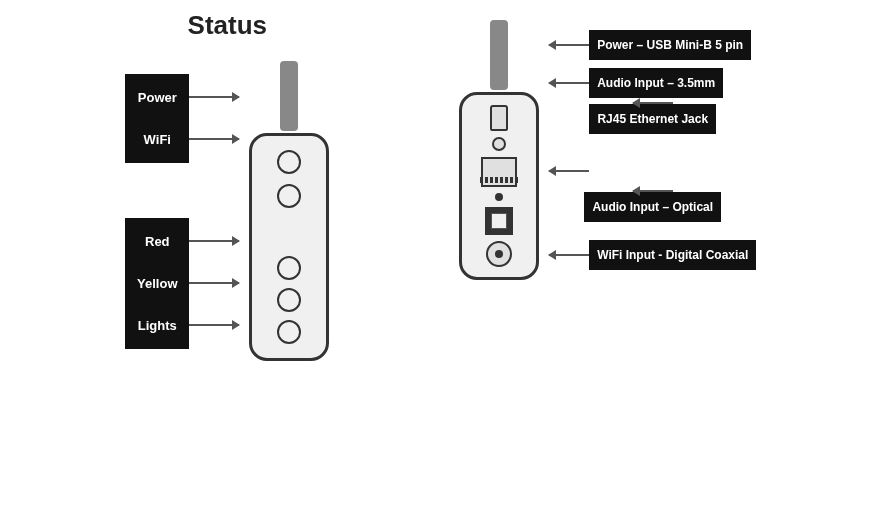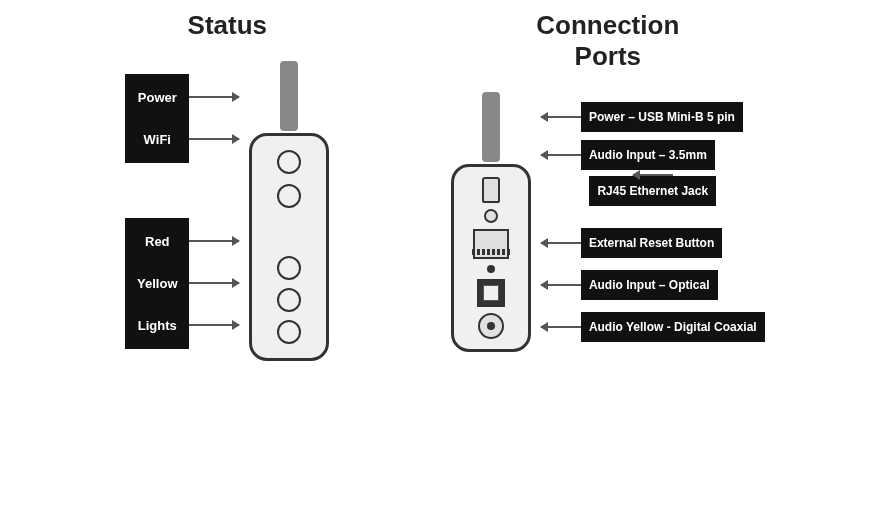"Connection" div.section-title { html: <div> <span>Connection</span><br> <span>Ports</span> </div> -> none }
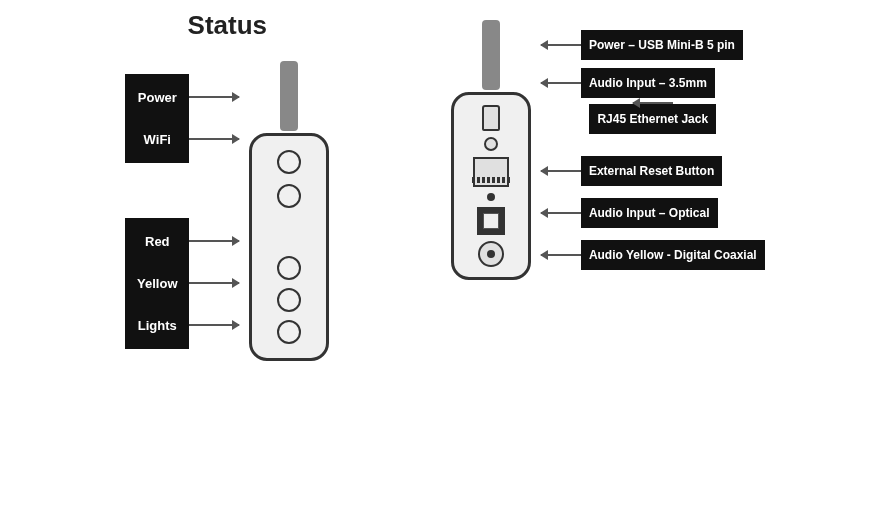"External Reset Button" div.label-box-right { html: <div>External Reset Button</div> -> none }
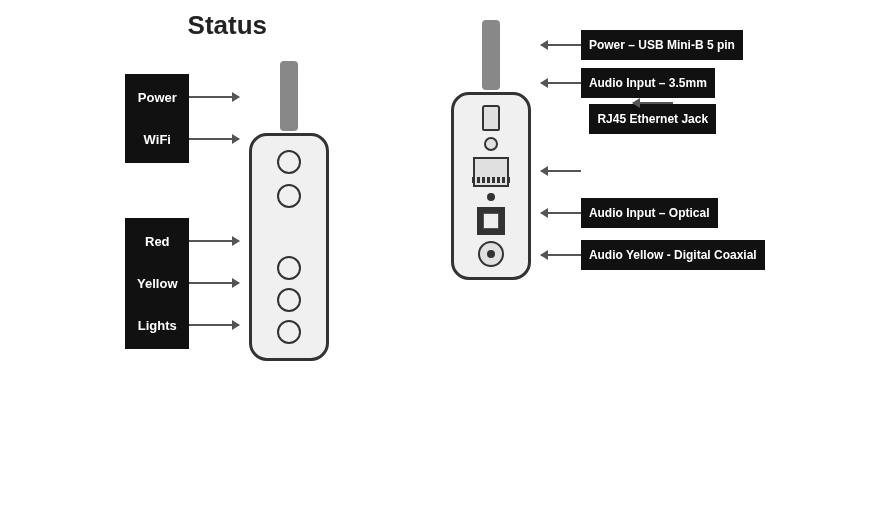"Audio Input – Optical" div.right-label-row { flex-direction: none -> column }
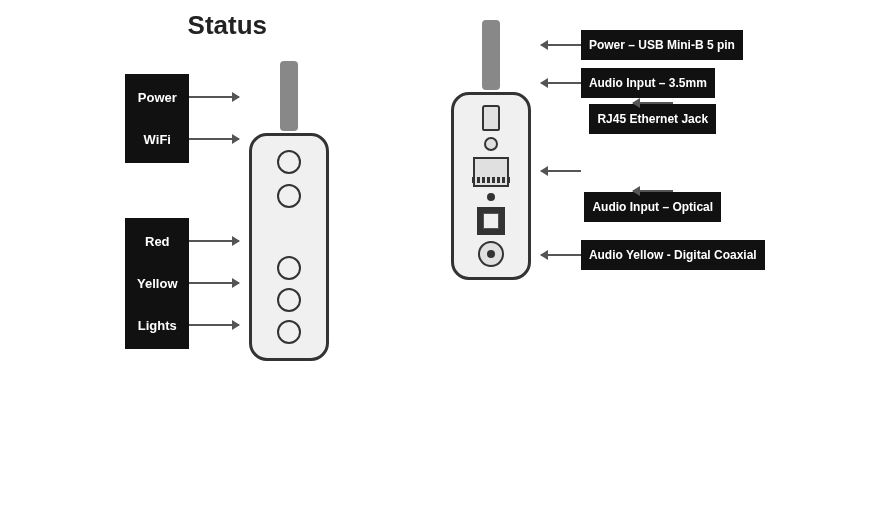"Audio Yellow - Digital Coaxial" div.label-box-right { text: Audio Yellow -> WiFi Input }
